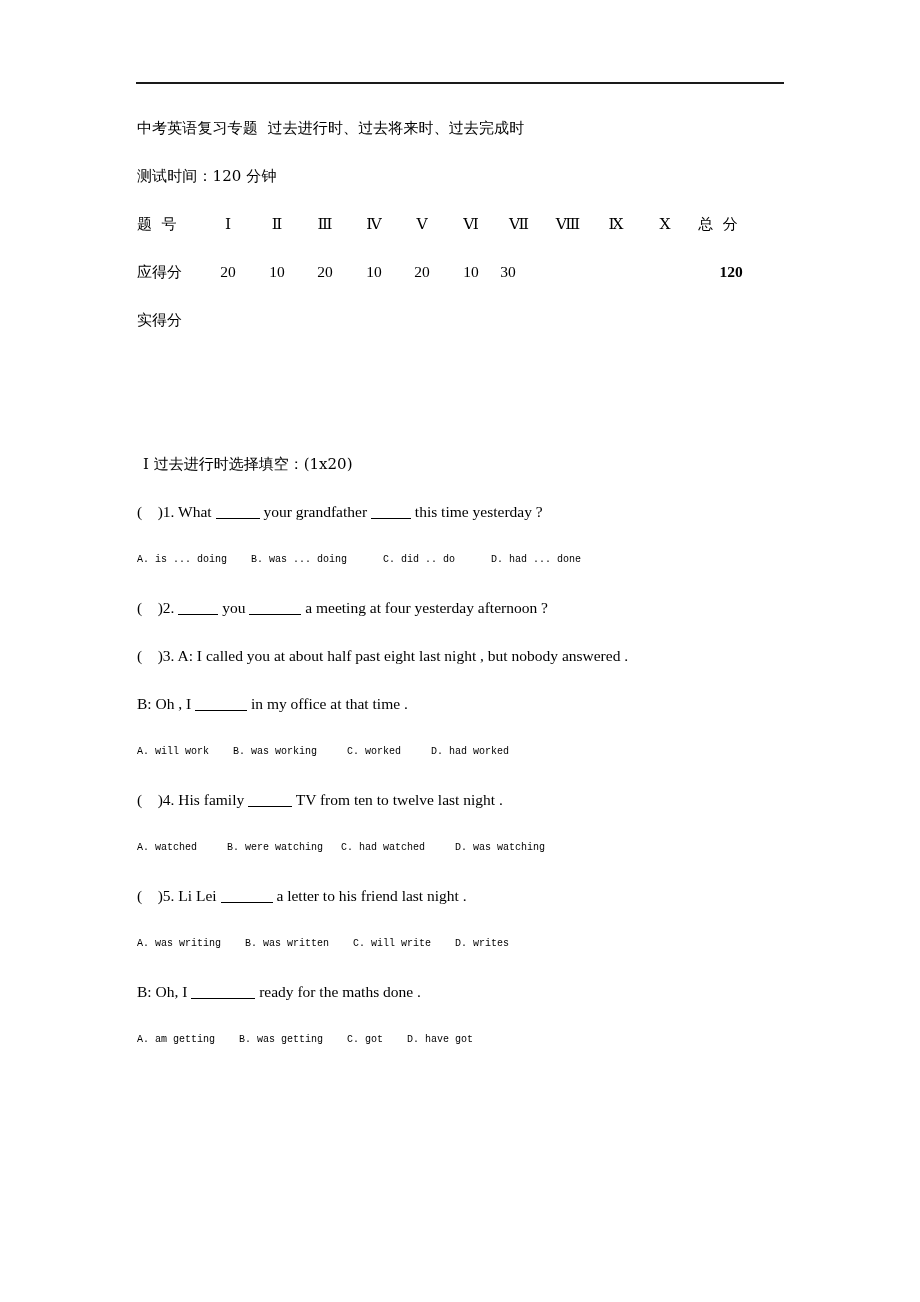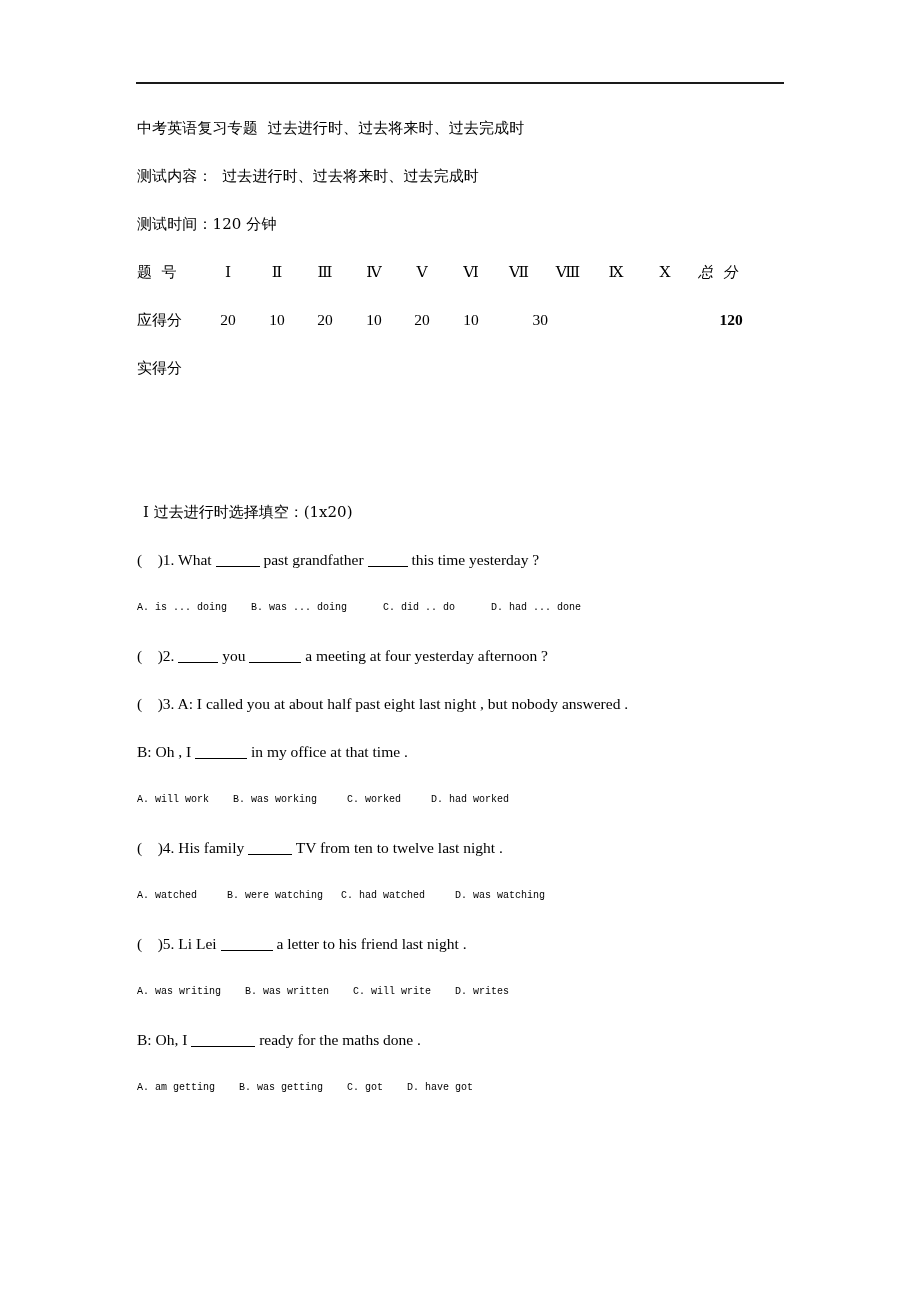"测试内容： 过去进行时、过去将来时、过去完成时" div.line { html: <div>测试内容： 过去进行时、过去将来时、过去完成时</div> -> none }
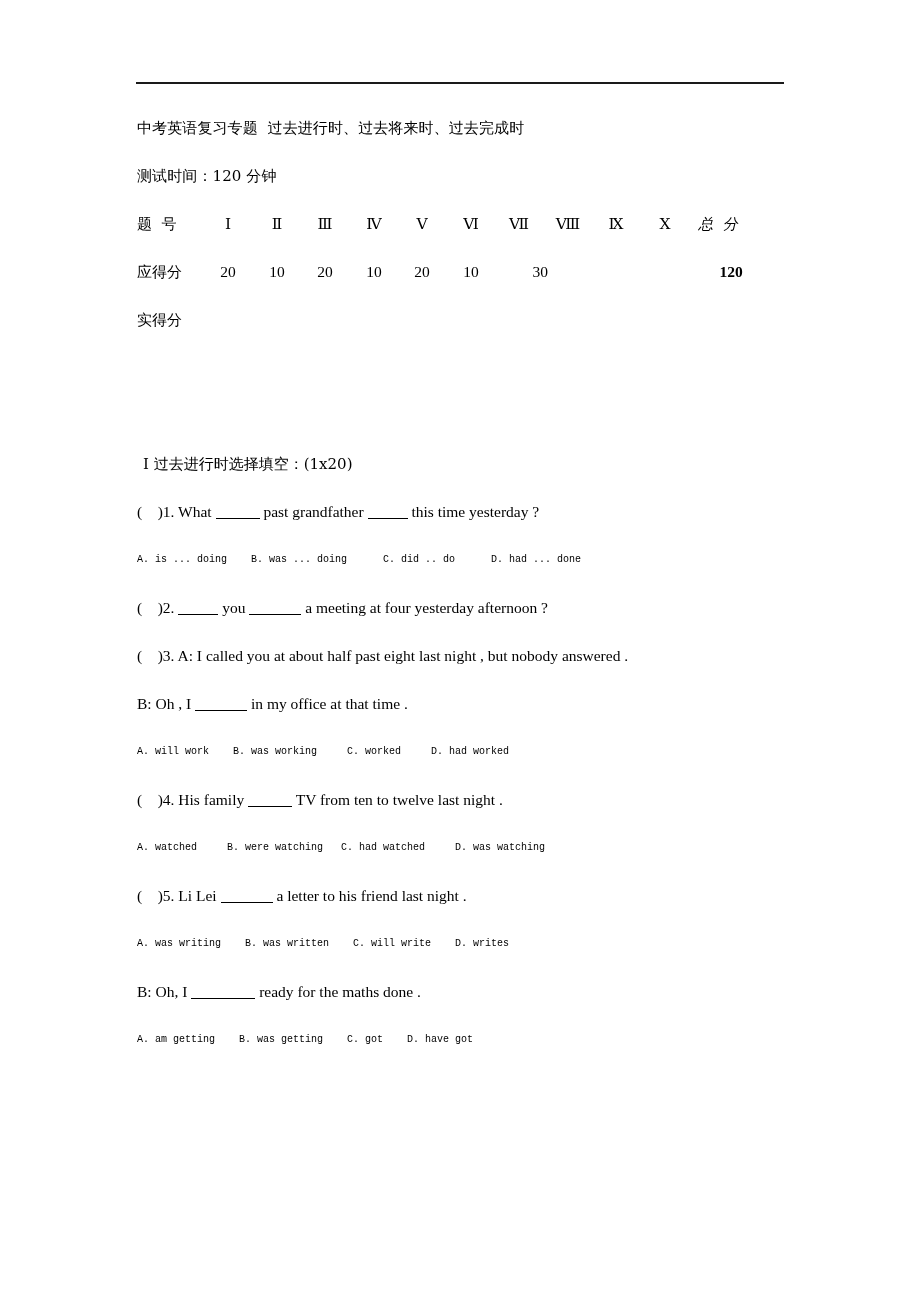"总 分" span.cell { font-style: italic -> none }
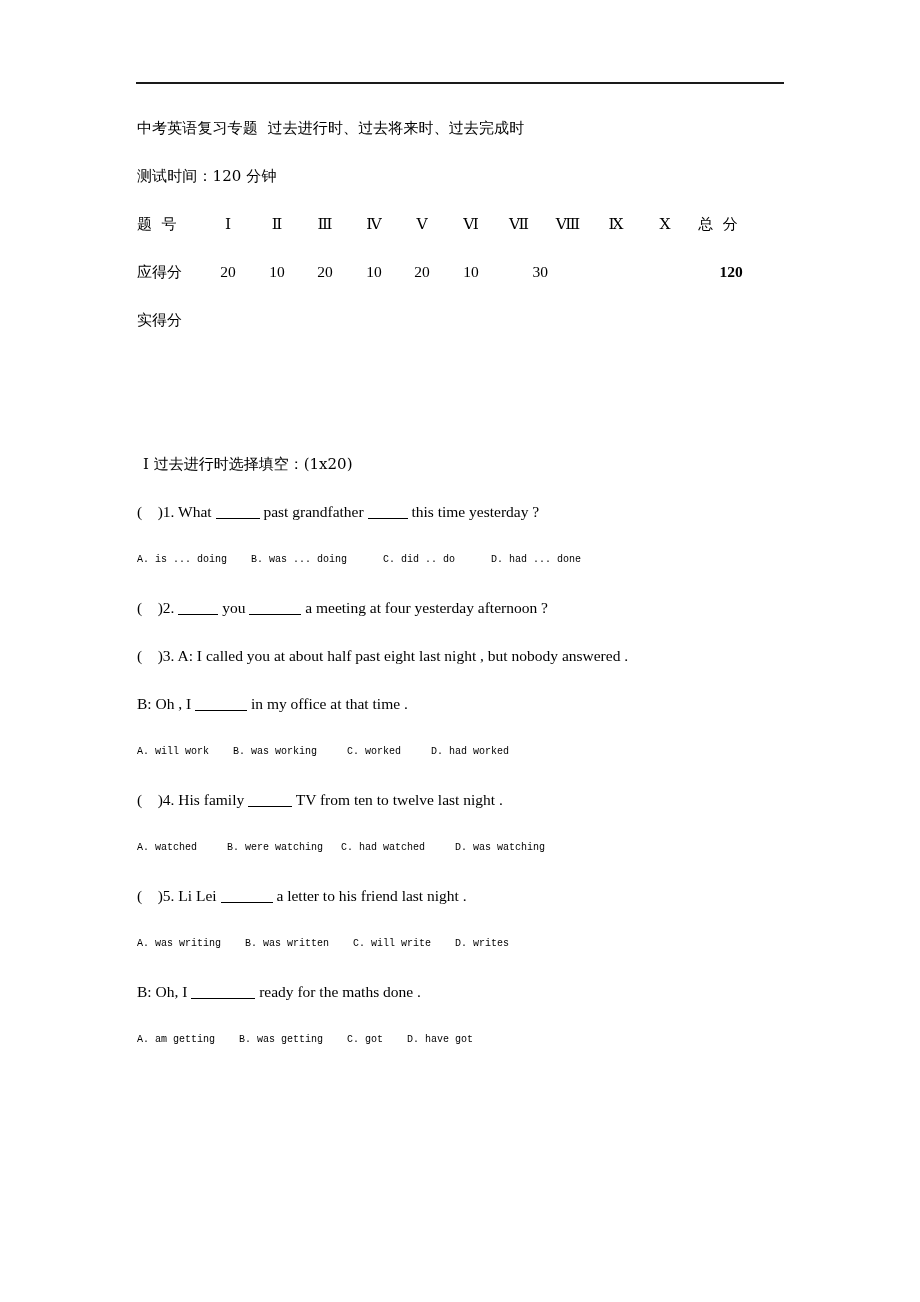"30" span.cell { left: 377px -> 354px; text-align: right -> none }
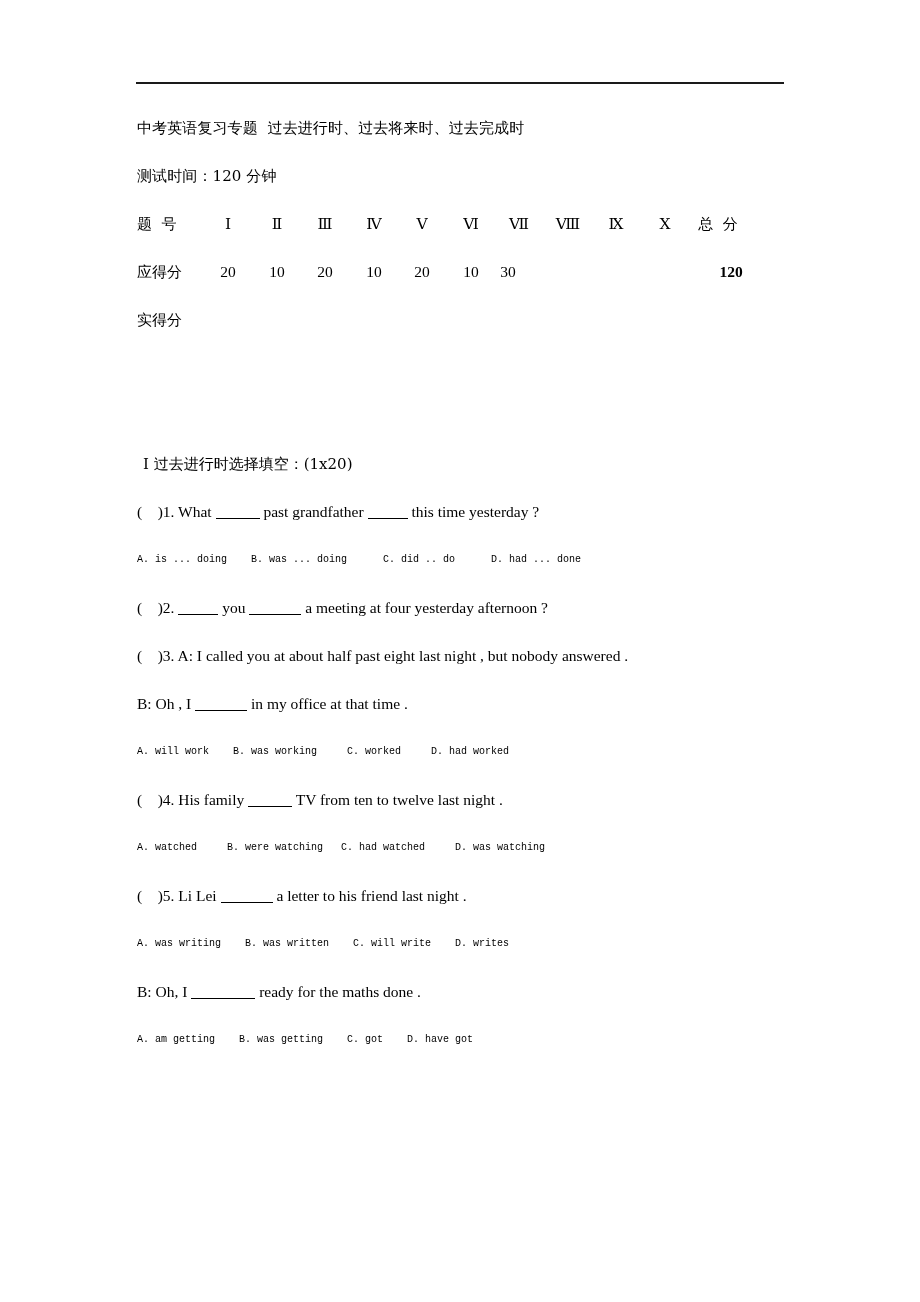"past grandfather" span { text: past -> your }
